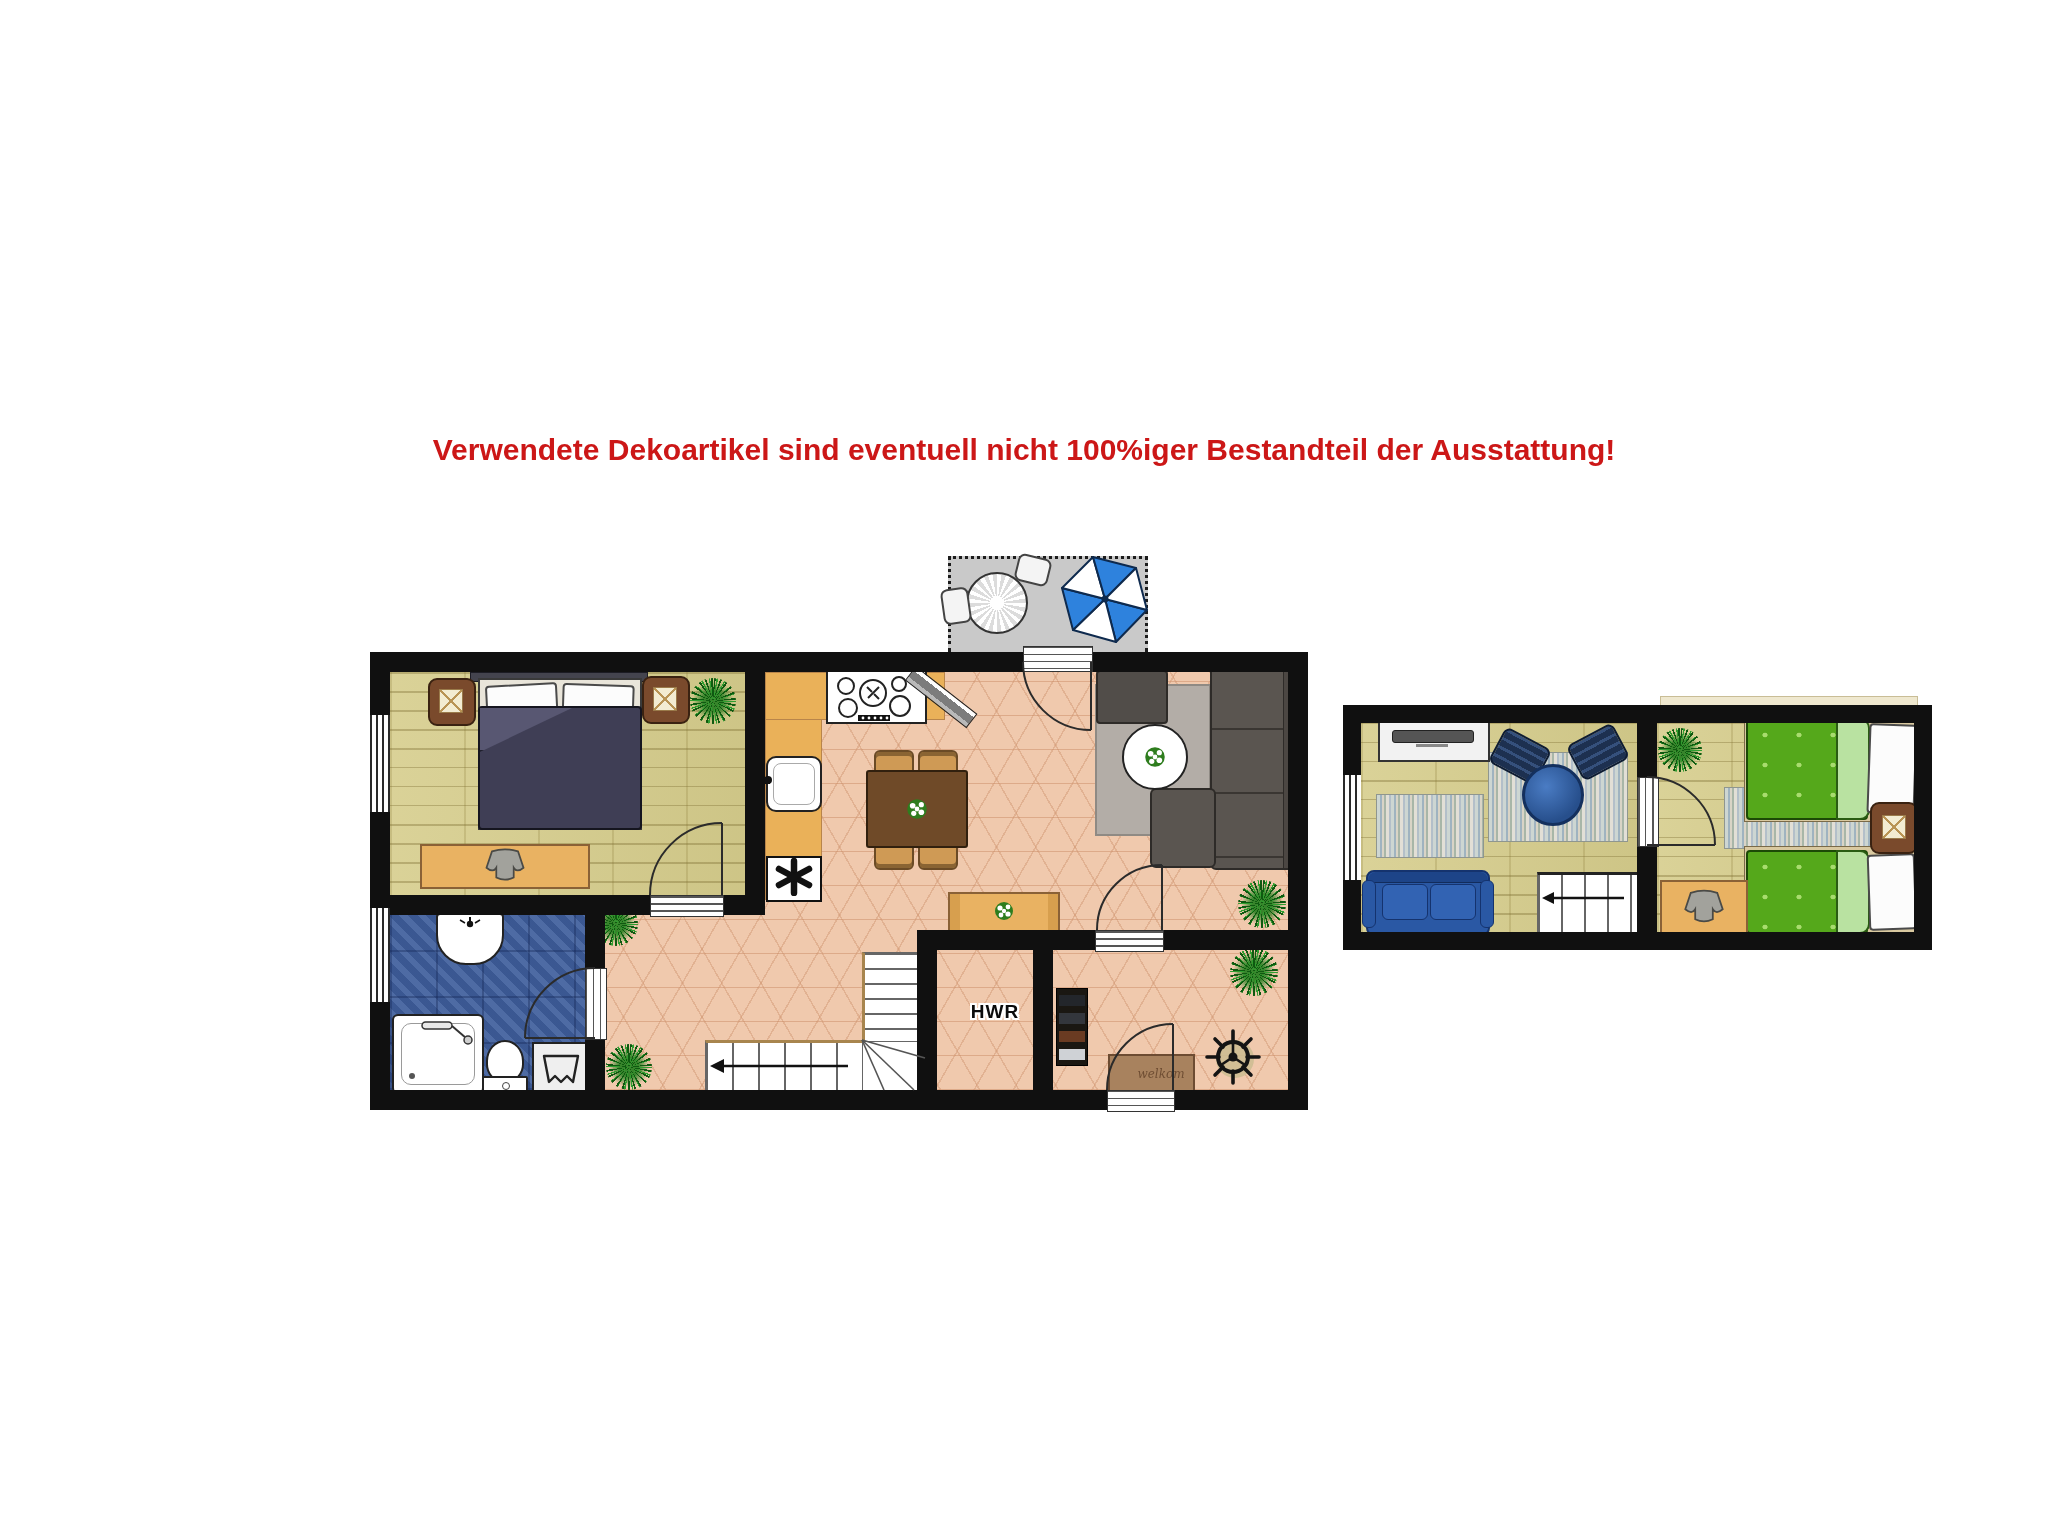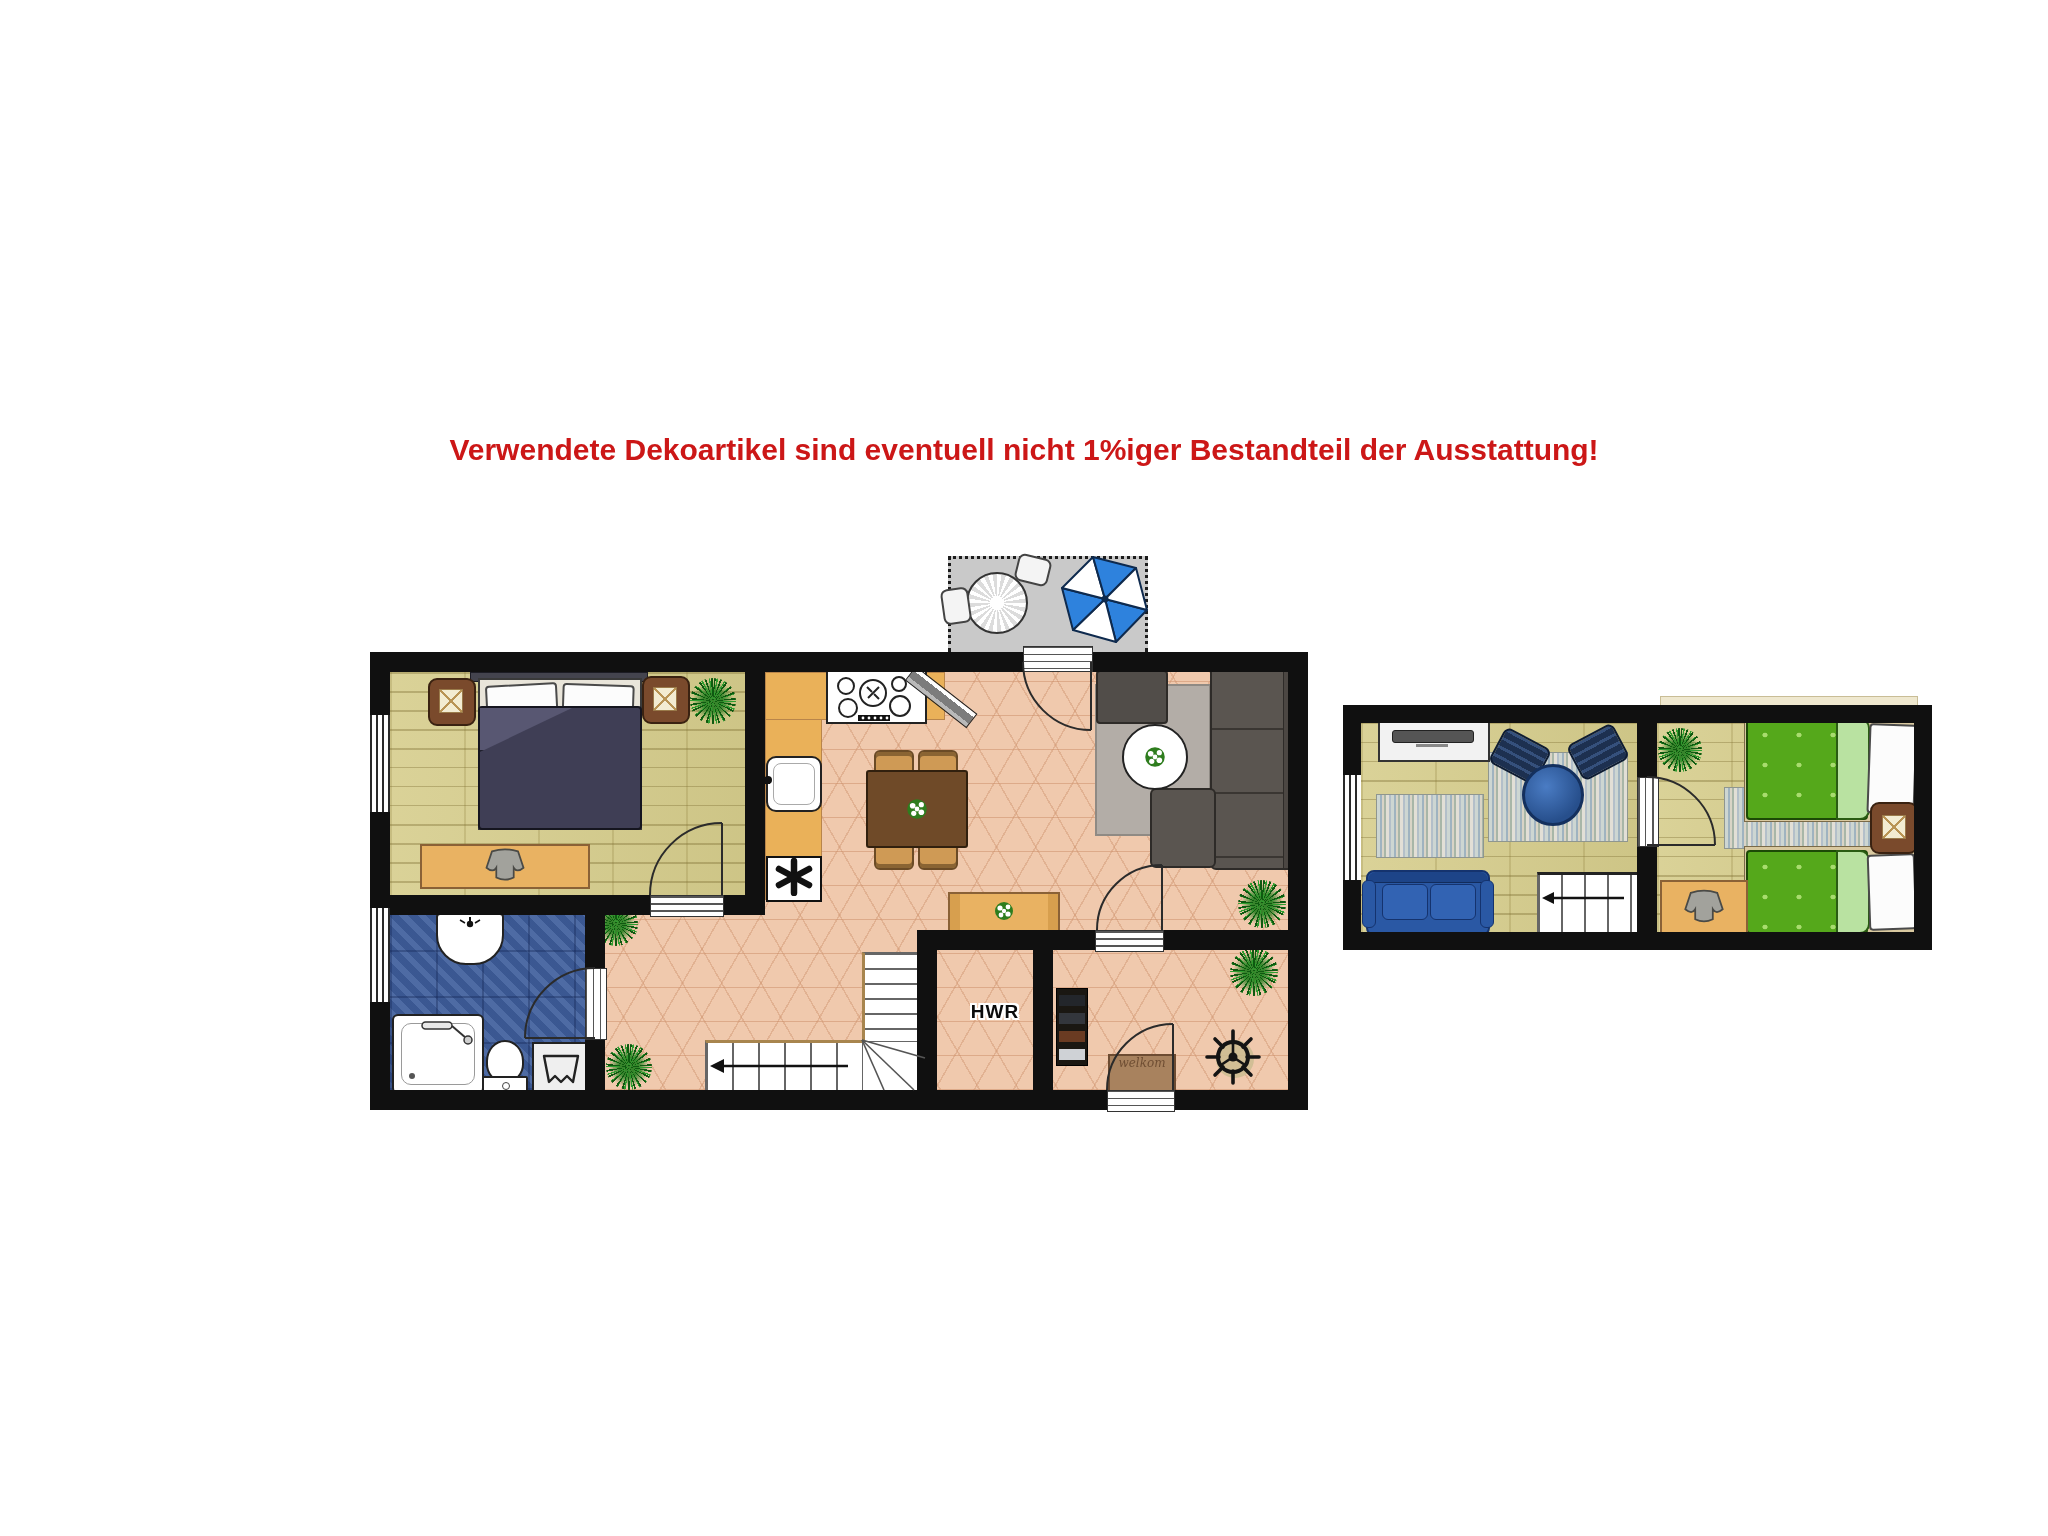"Verwendete Dekoartikel sind eventuell" div { text: 1%iger -> 100%iger }
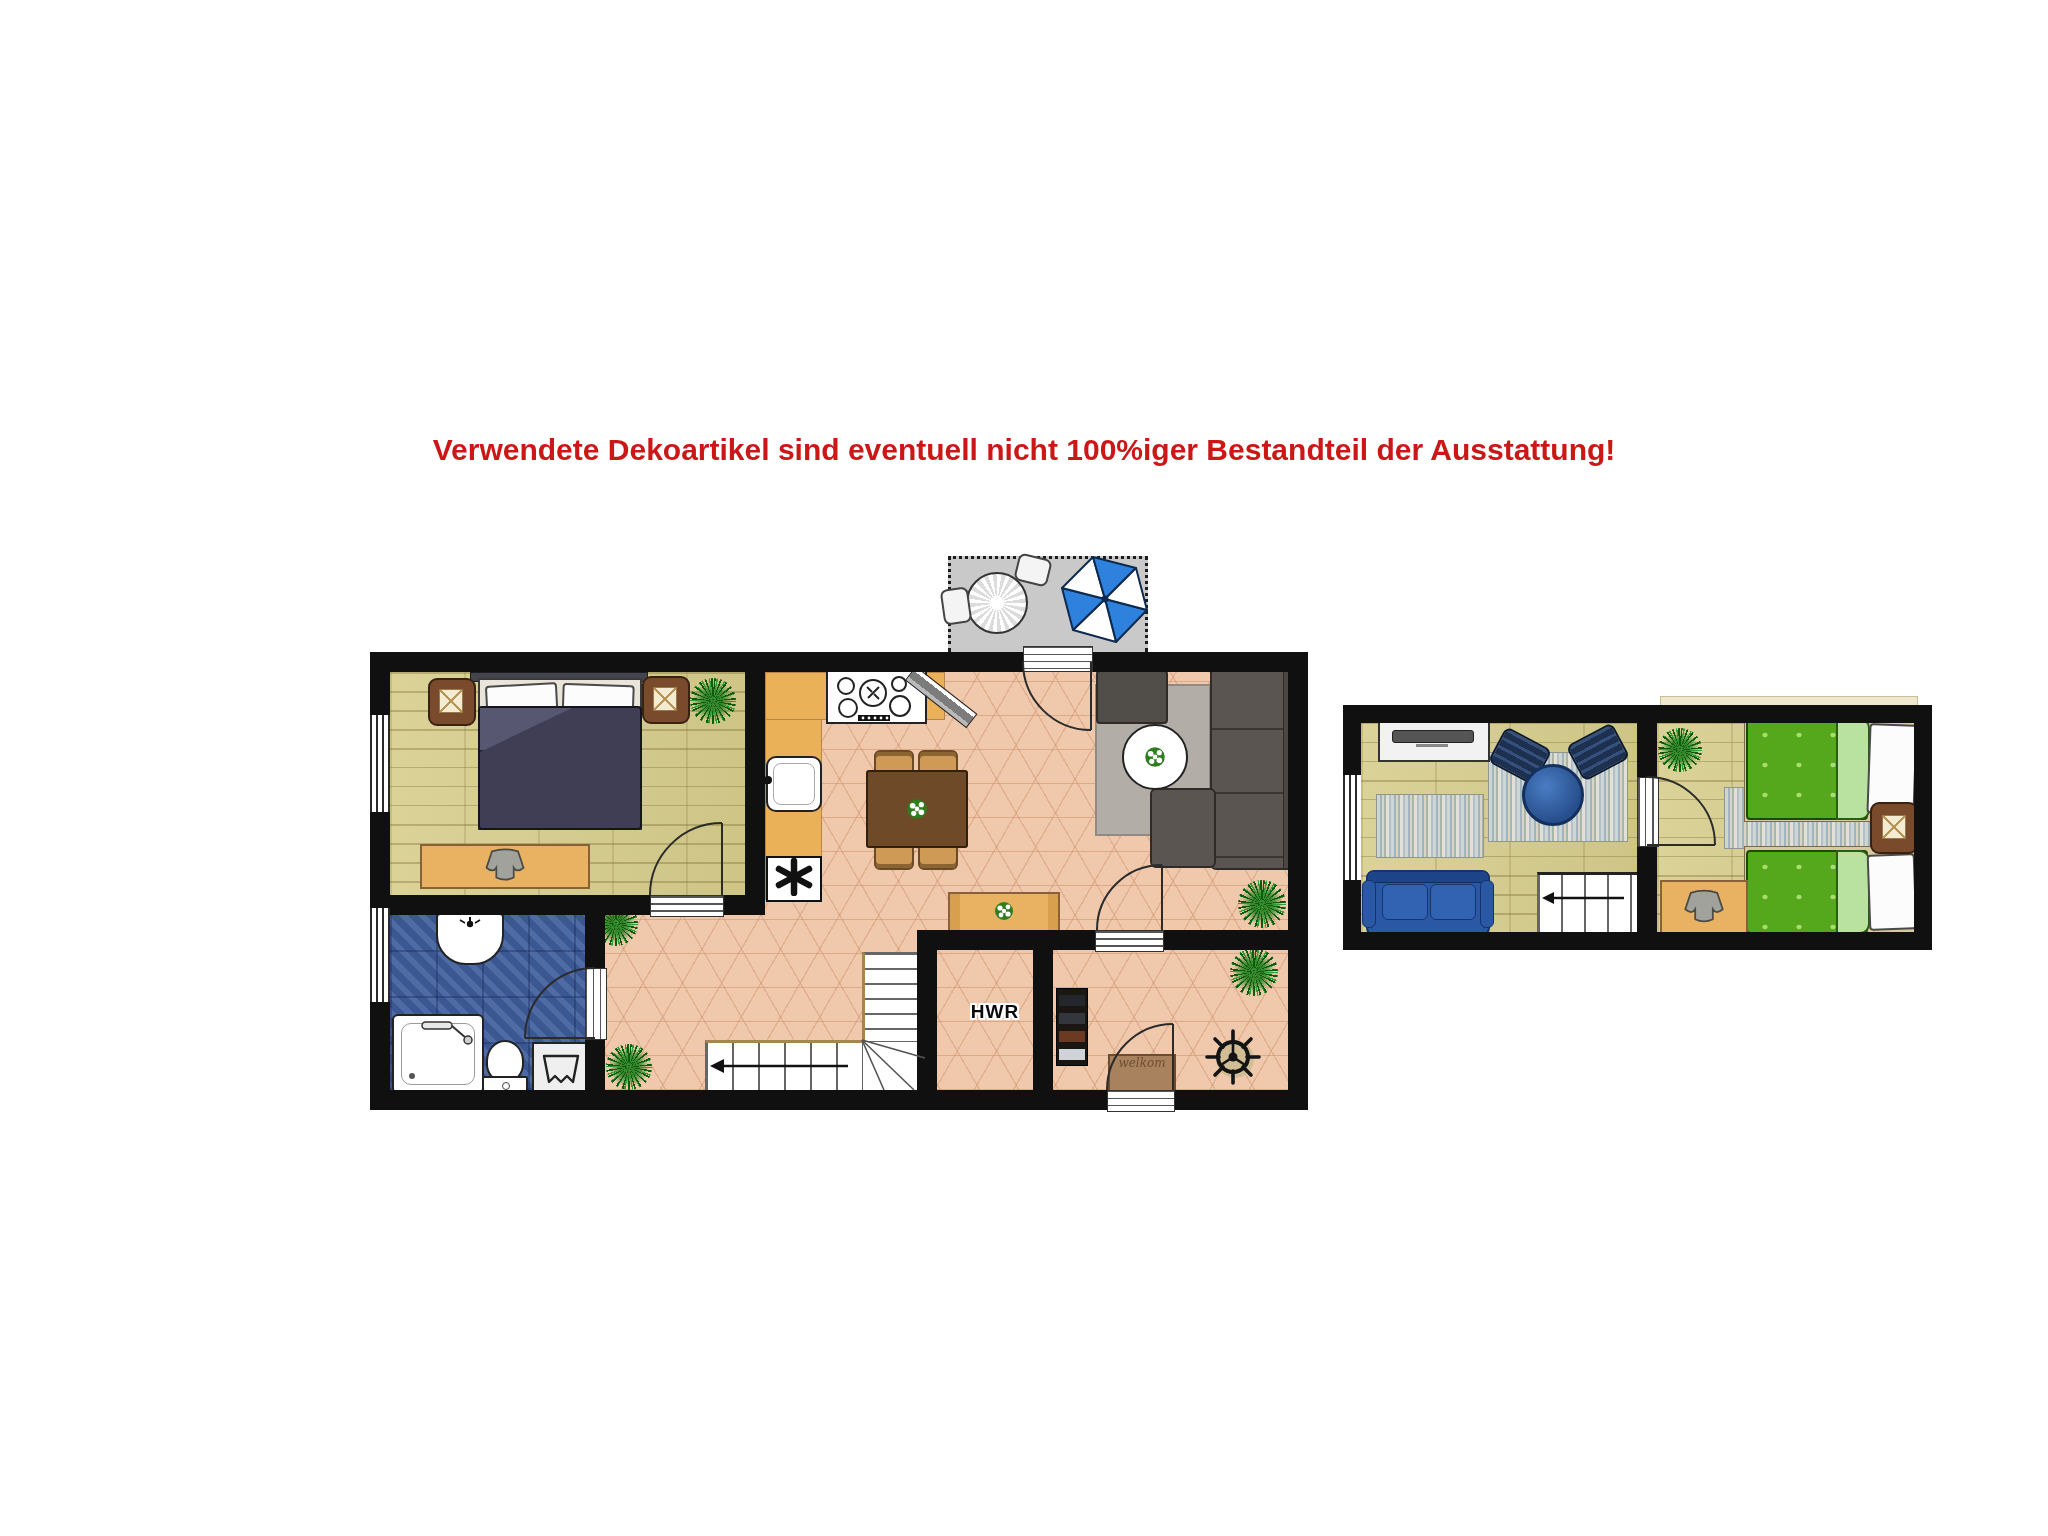"welkom" .mat { align-items: none -> center; padding-left: none -> 19px }
